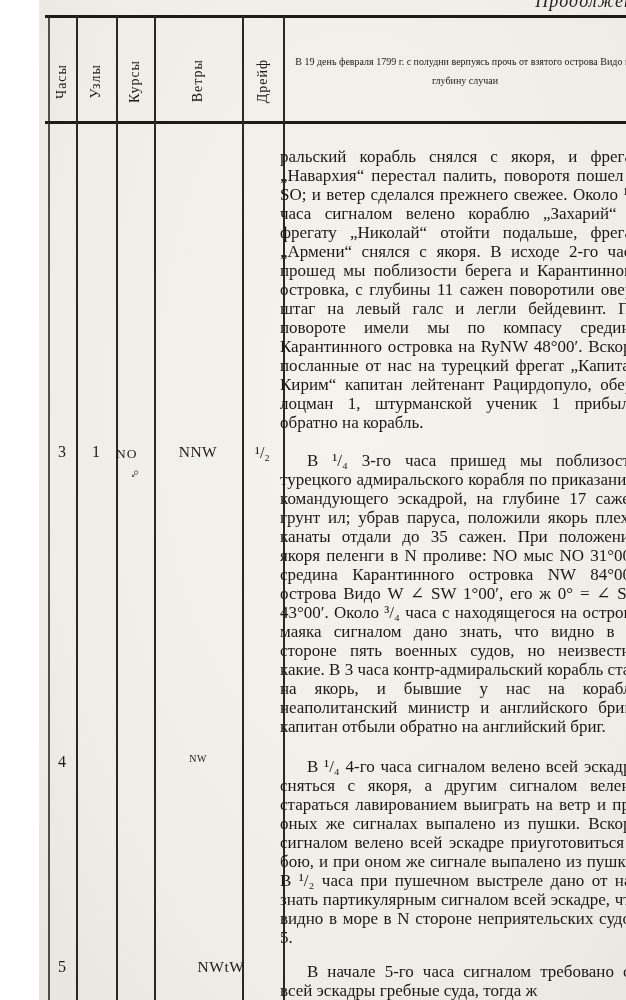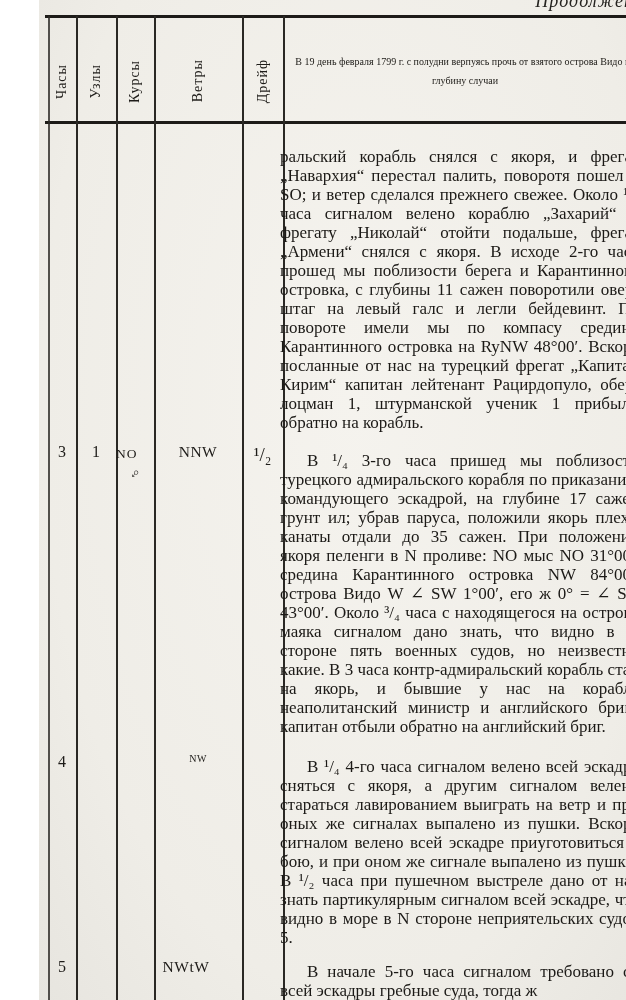"¹/₂" .cell.drift-r2 { font-size: 19px -> 16px }
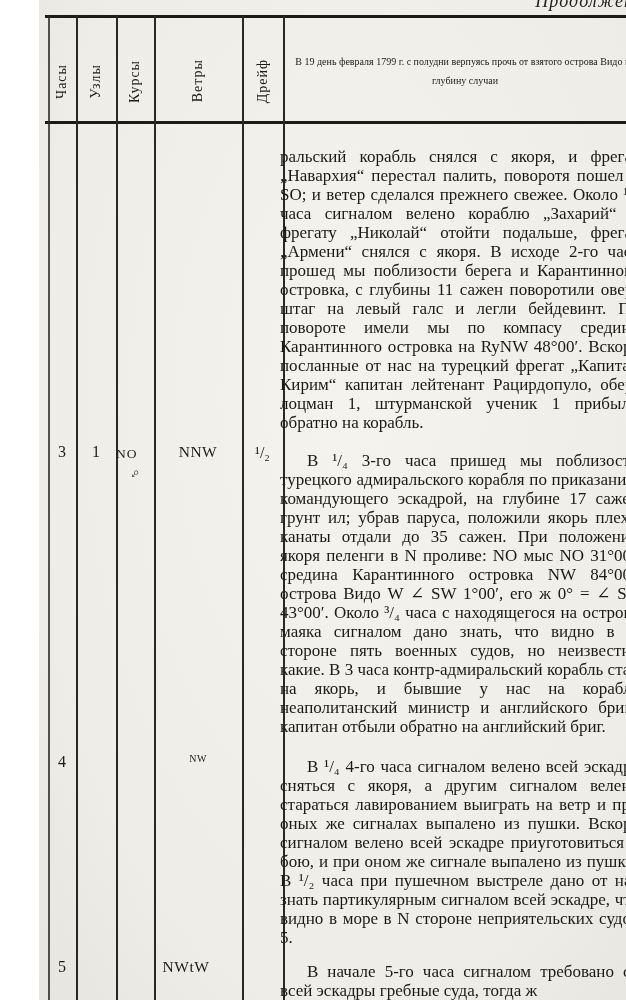"NWtW" .cell.winds-r4 { left: 103px -> 115px; padding-left: none -> 23px }
